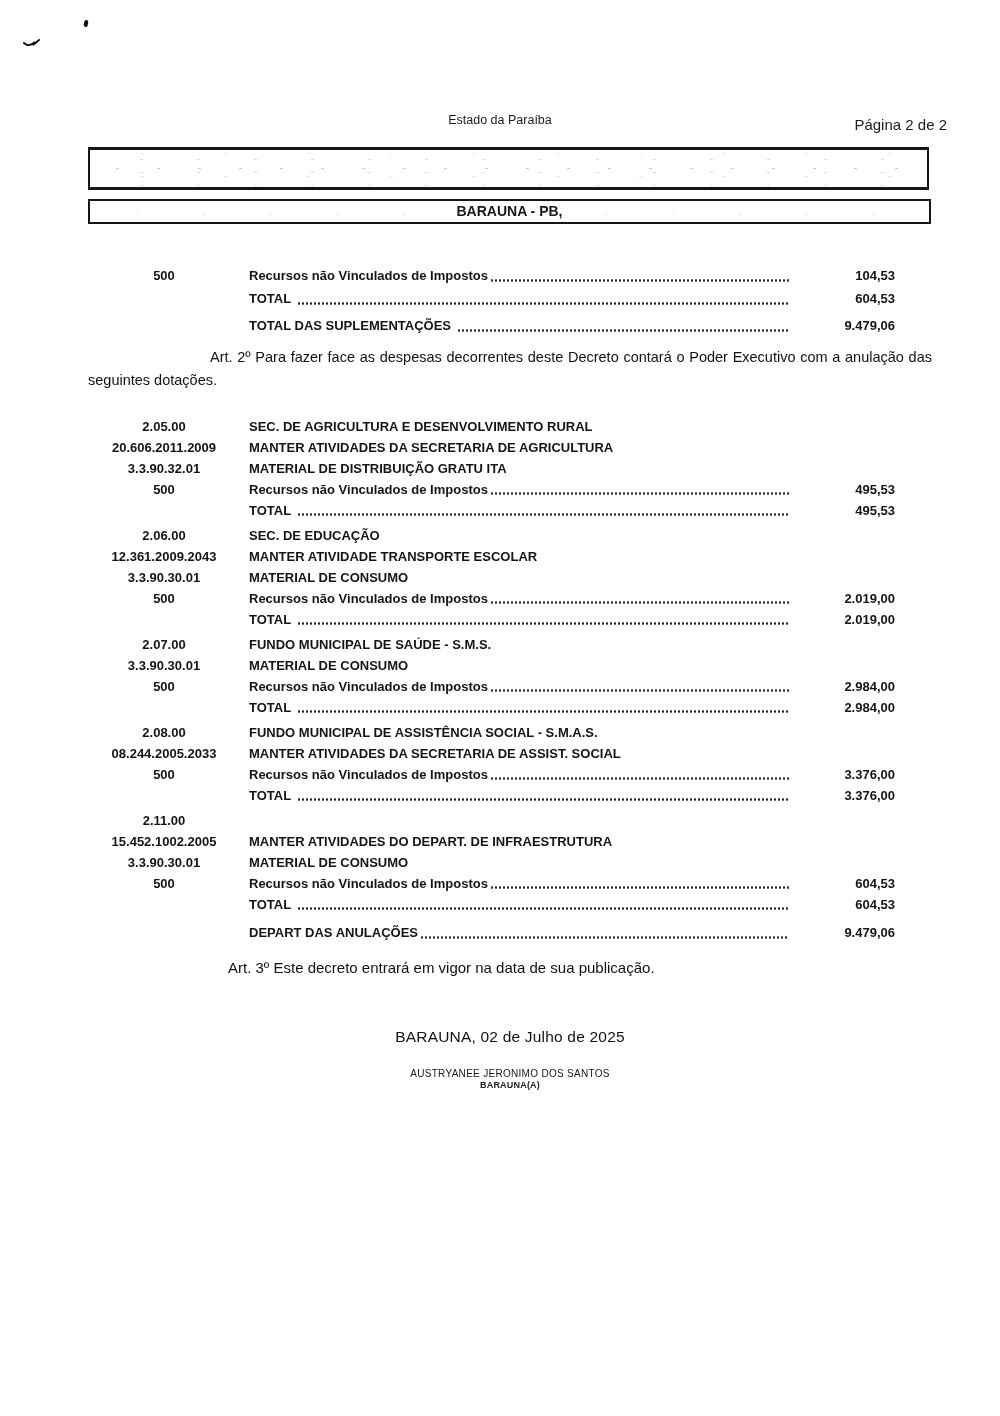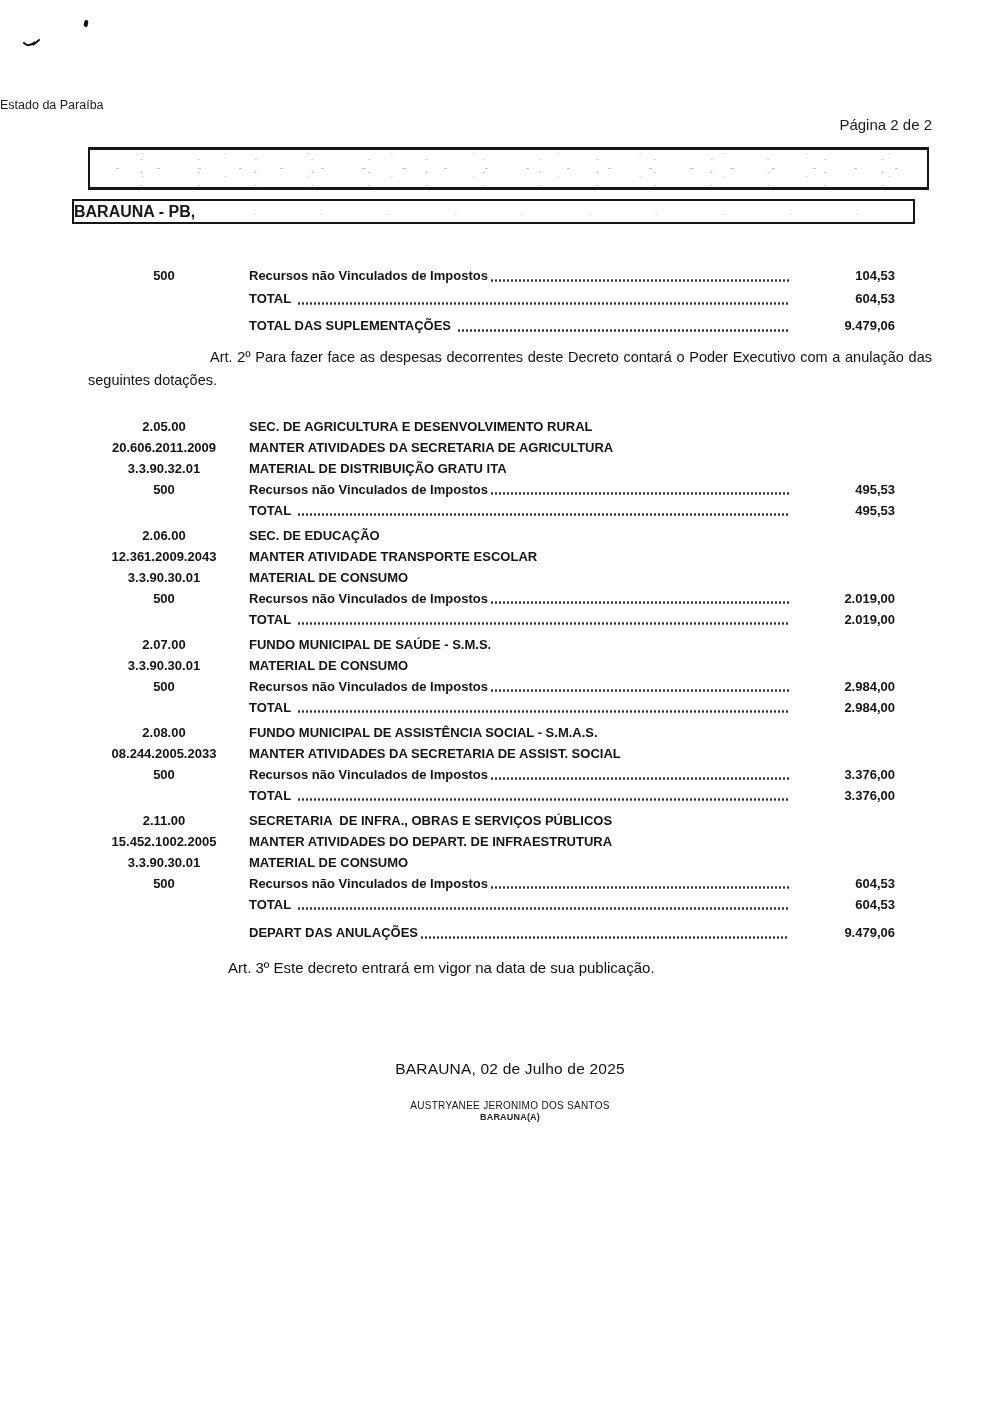"Estado da Paraíba" .header-center { text-align: none -> center; top: 99px -> 114px }
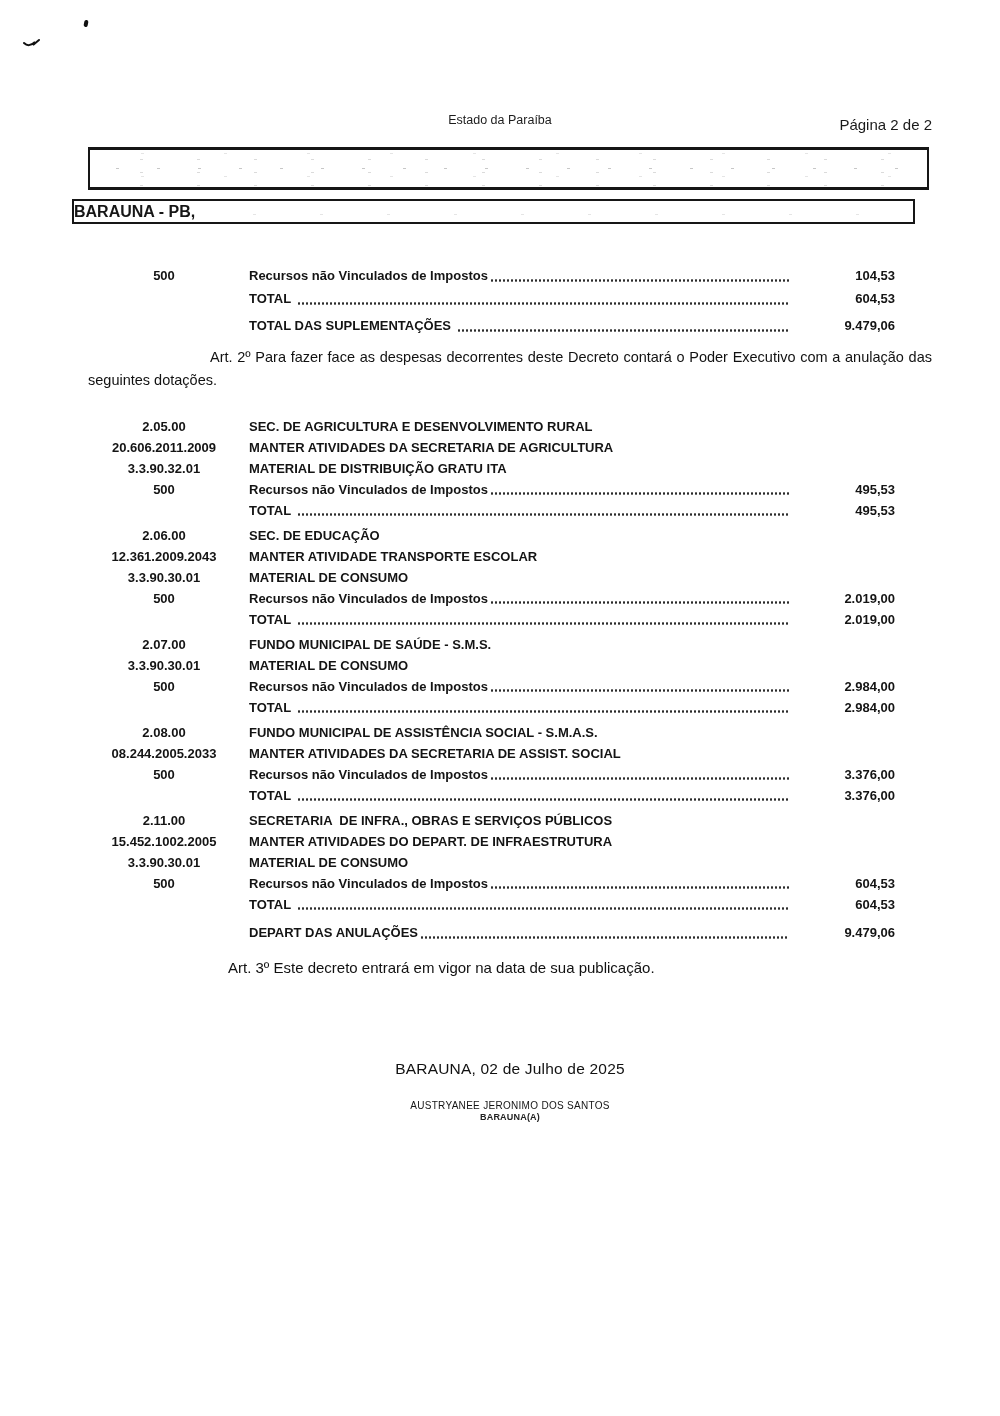"Página 2 de 2" .page-indicator { right: 68px -> 53px }
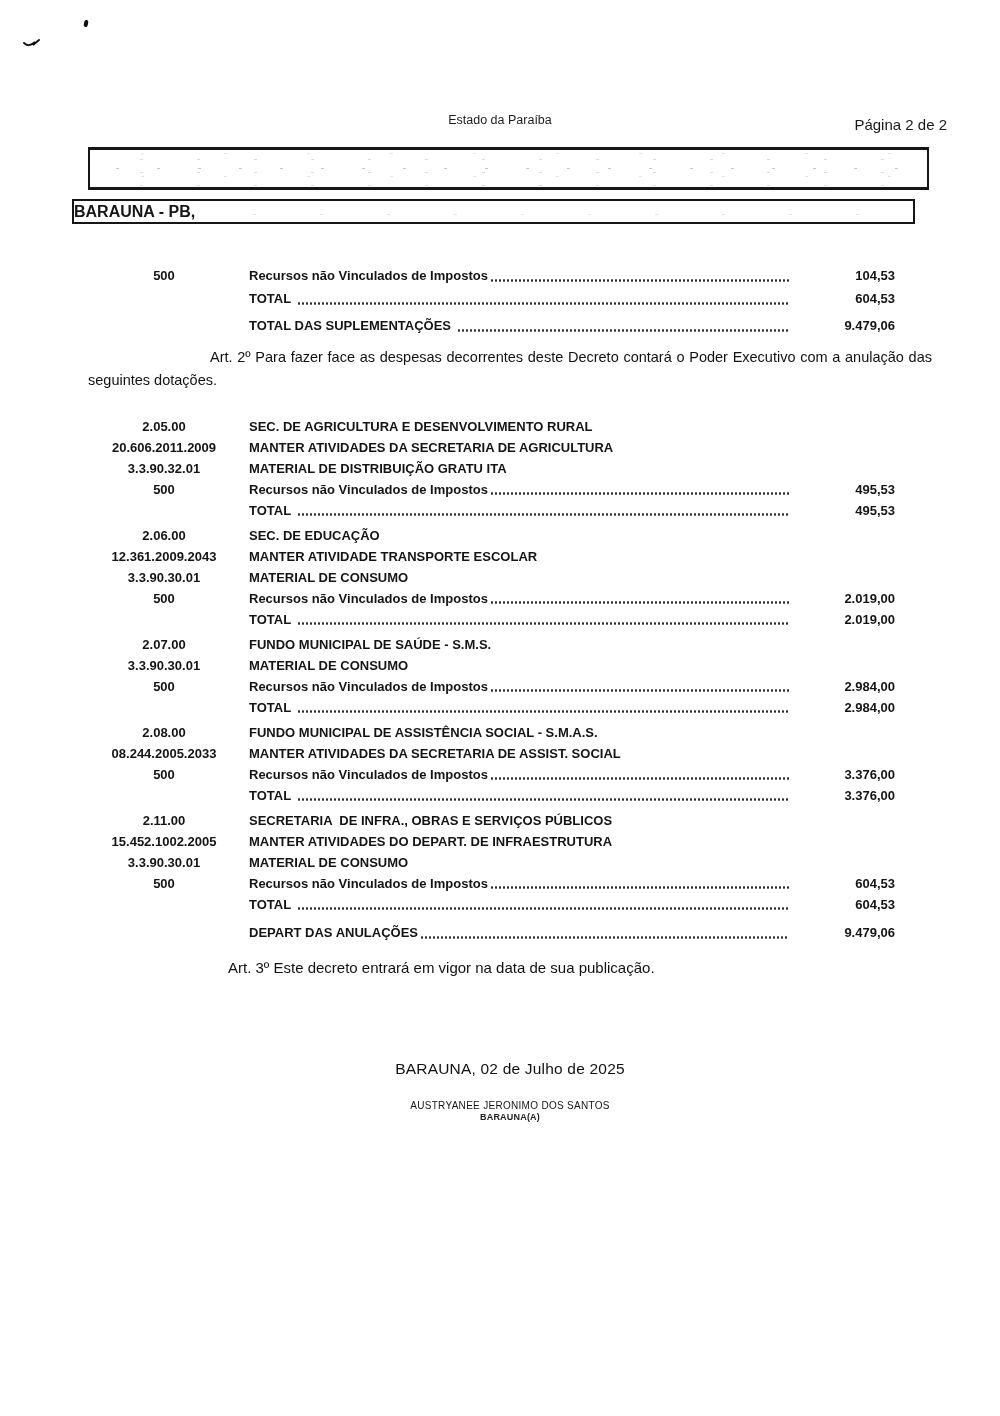"BARAUNA - PB," .city-box { font-size: 16px -> 14px; left: 72px -> 88px; text-align: left -> center }
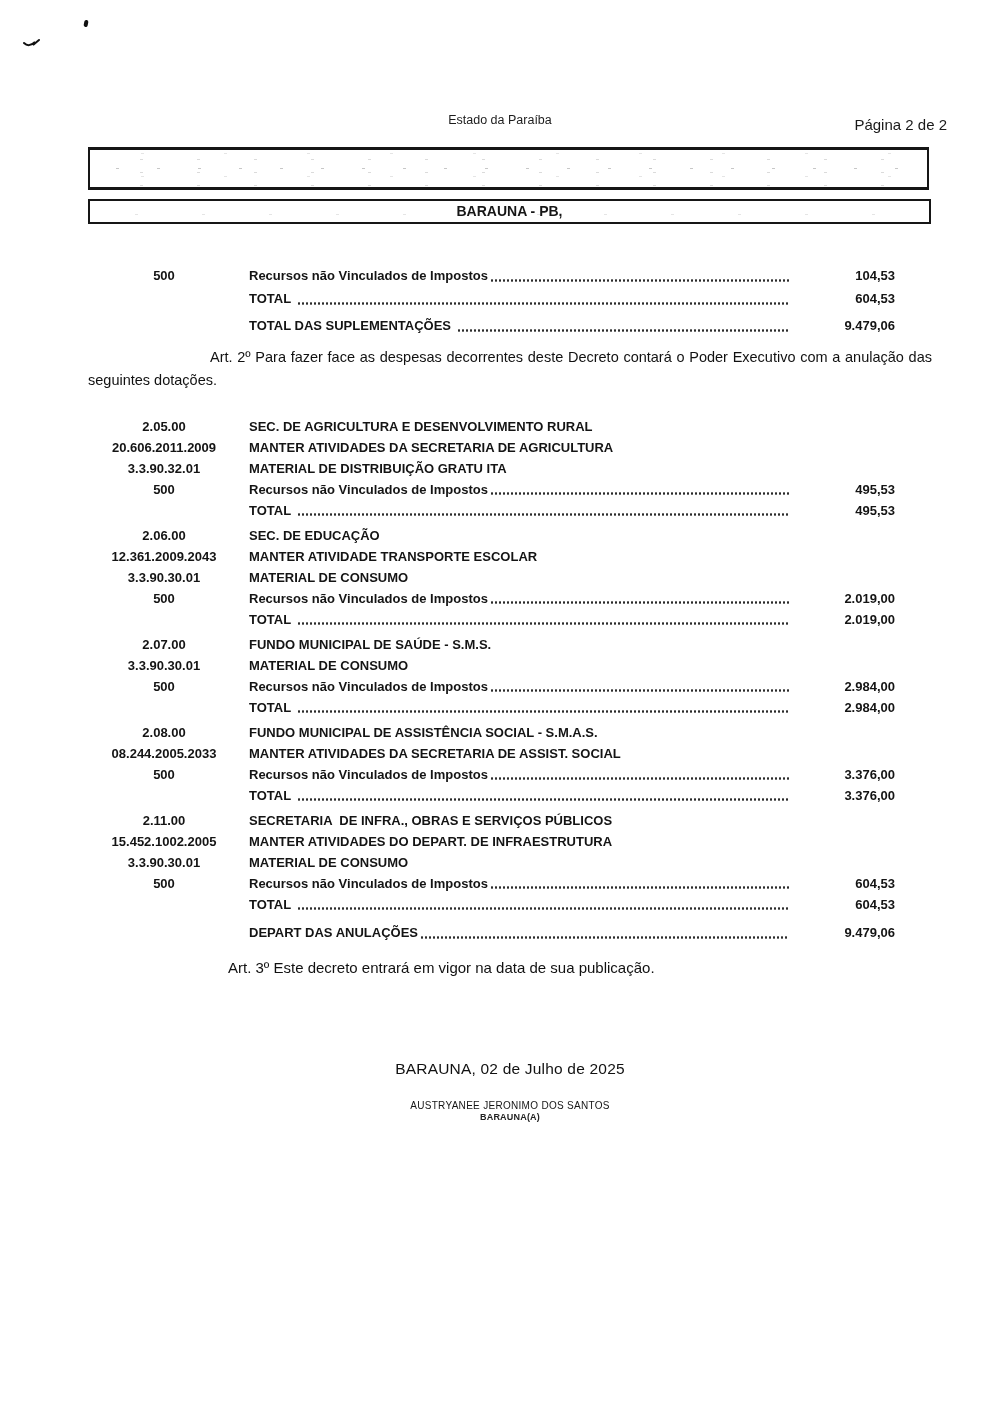"SECRETARIA DE INFRA., OBRAS E" span.label { html: <span>SECRETARIA DE INFRA., OBRAS E SERVIÇOS PÚBLICOS</span> -> none }
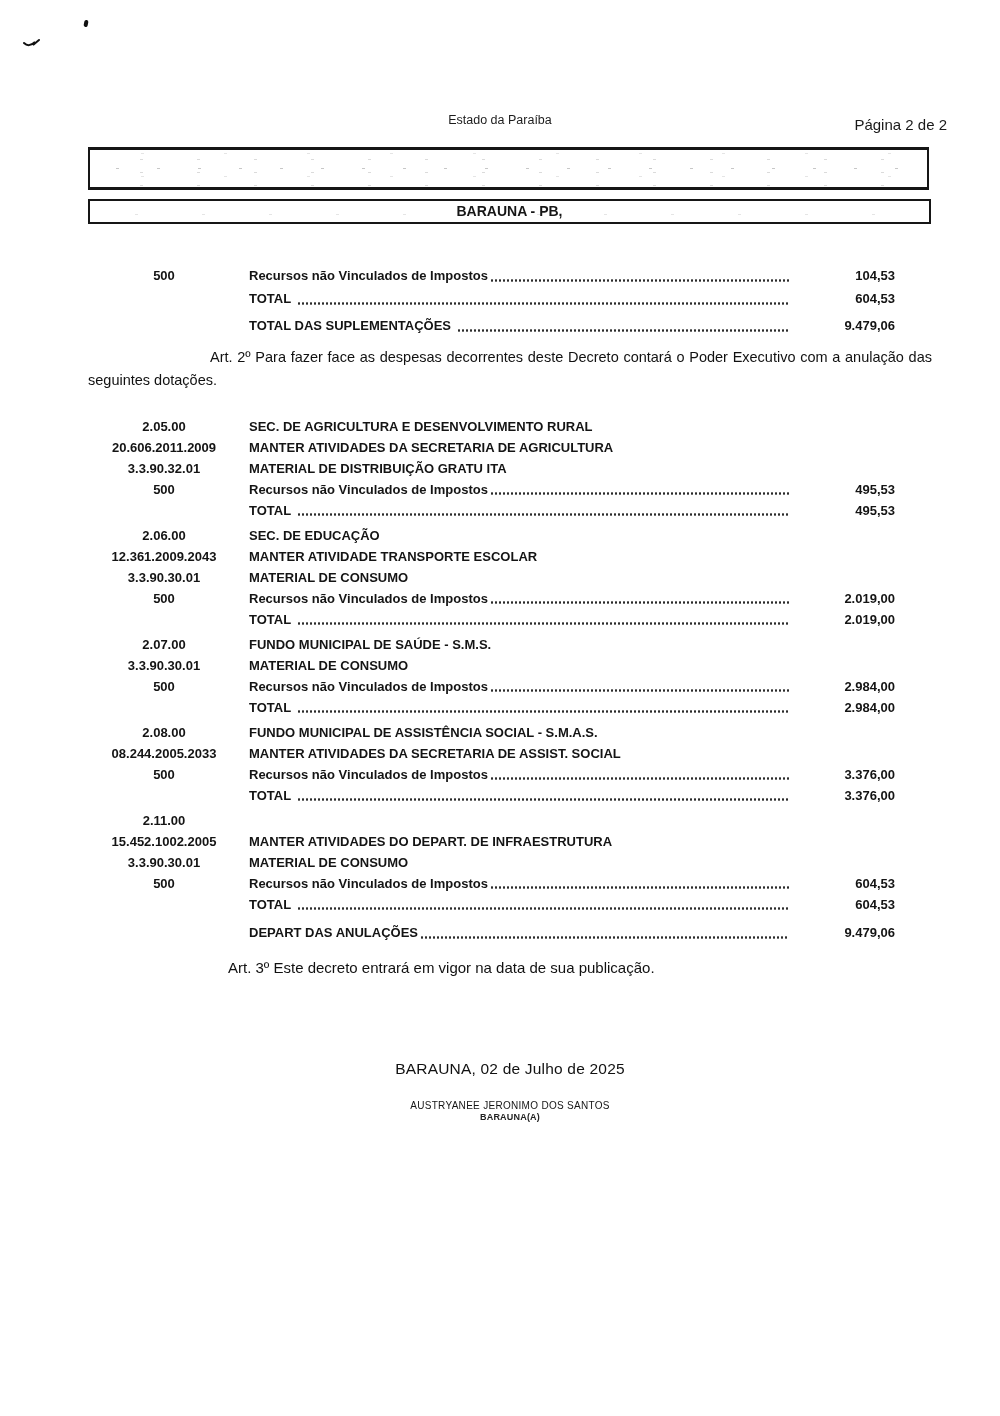"BARAUNA, 02 de Julho de" .closing-date { margin-top: 81px -> 49px }
